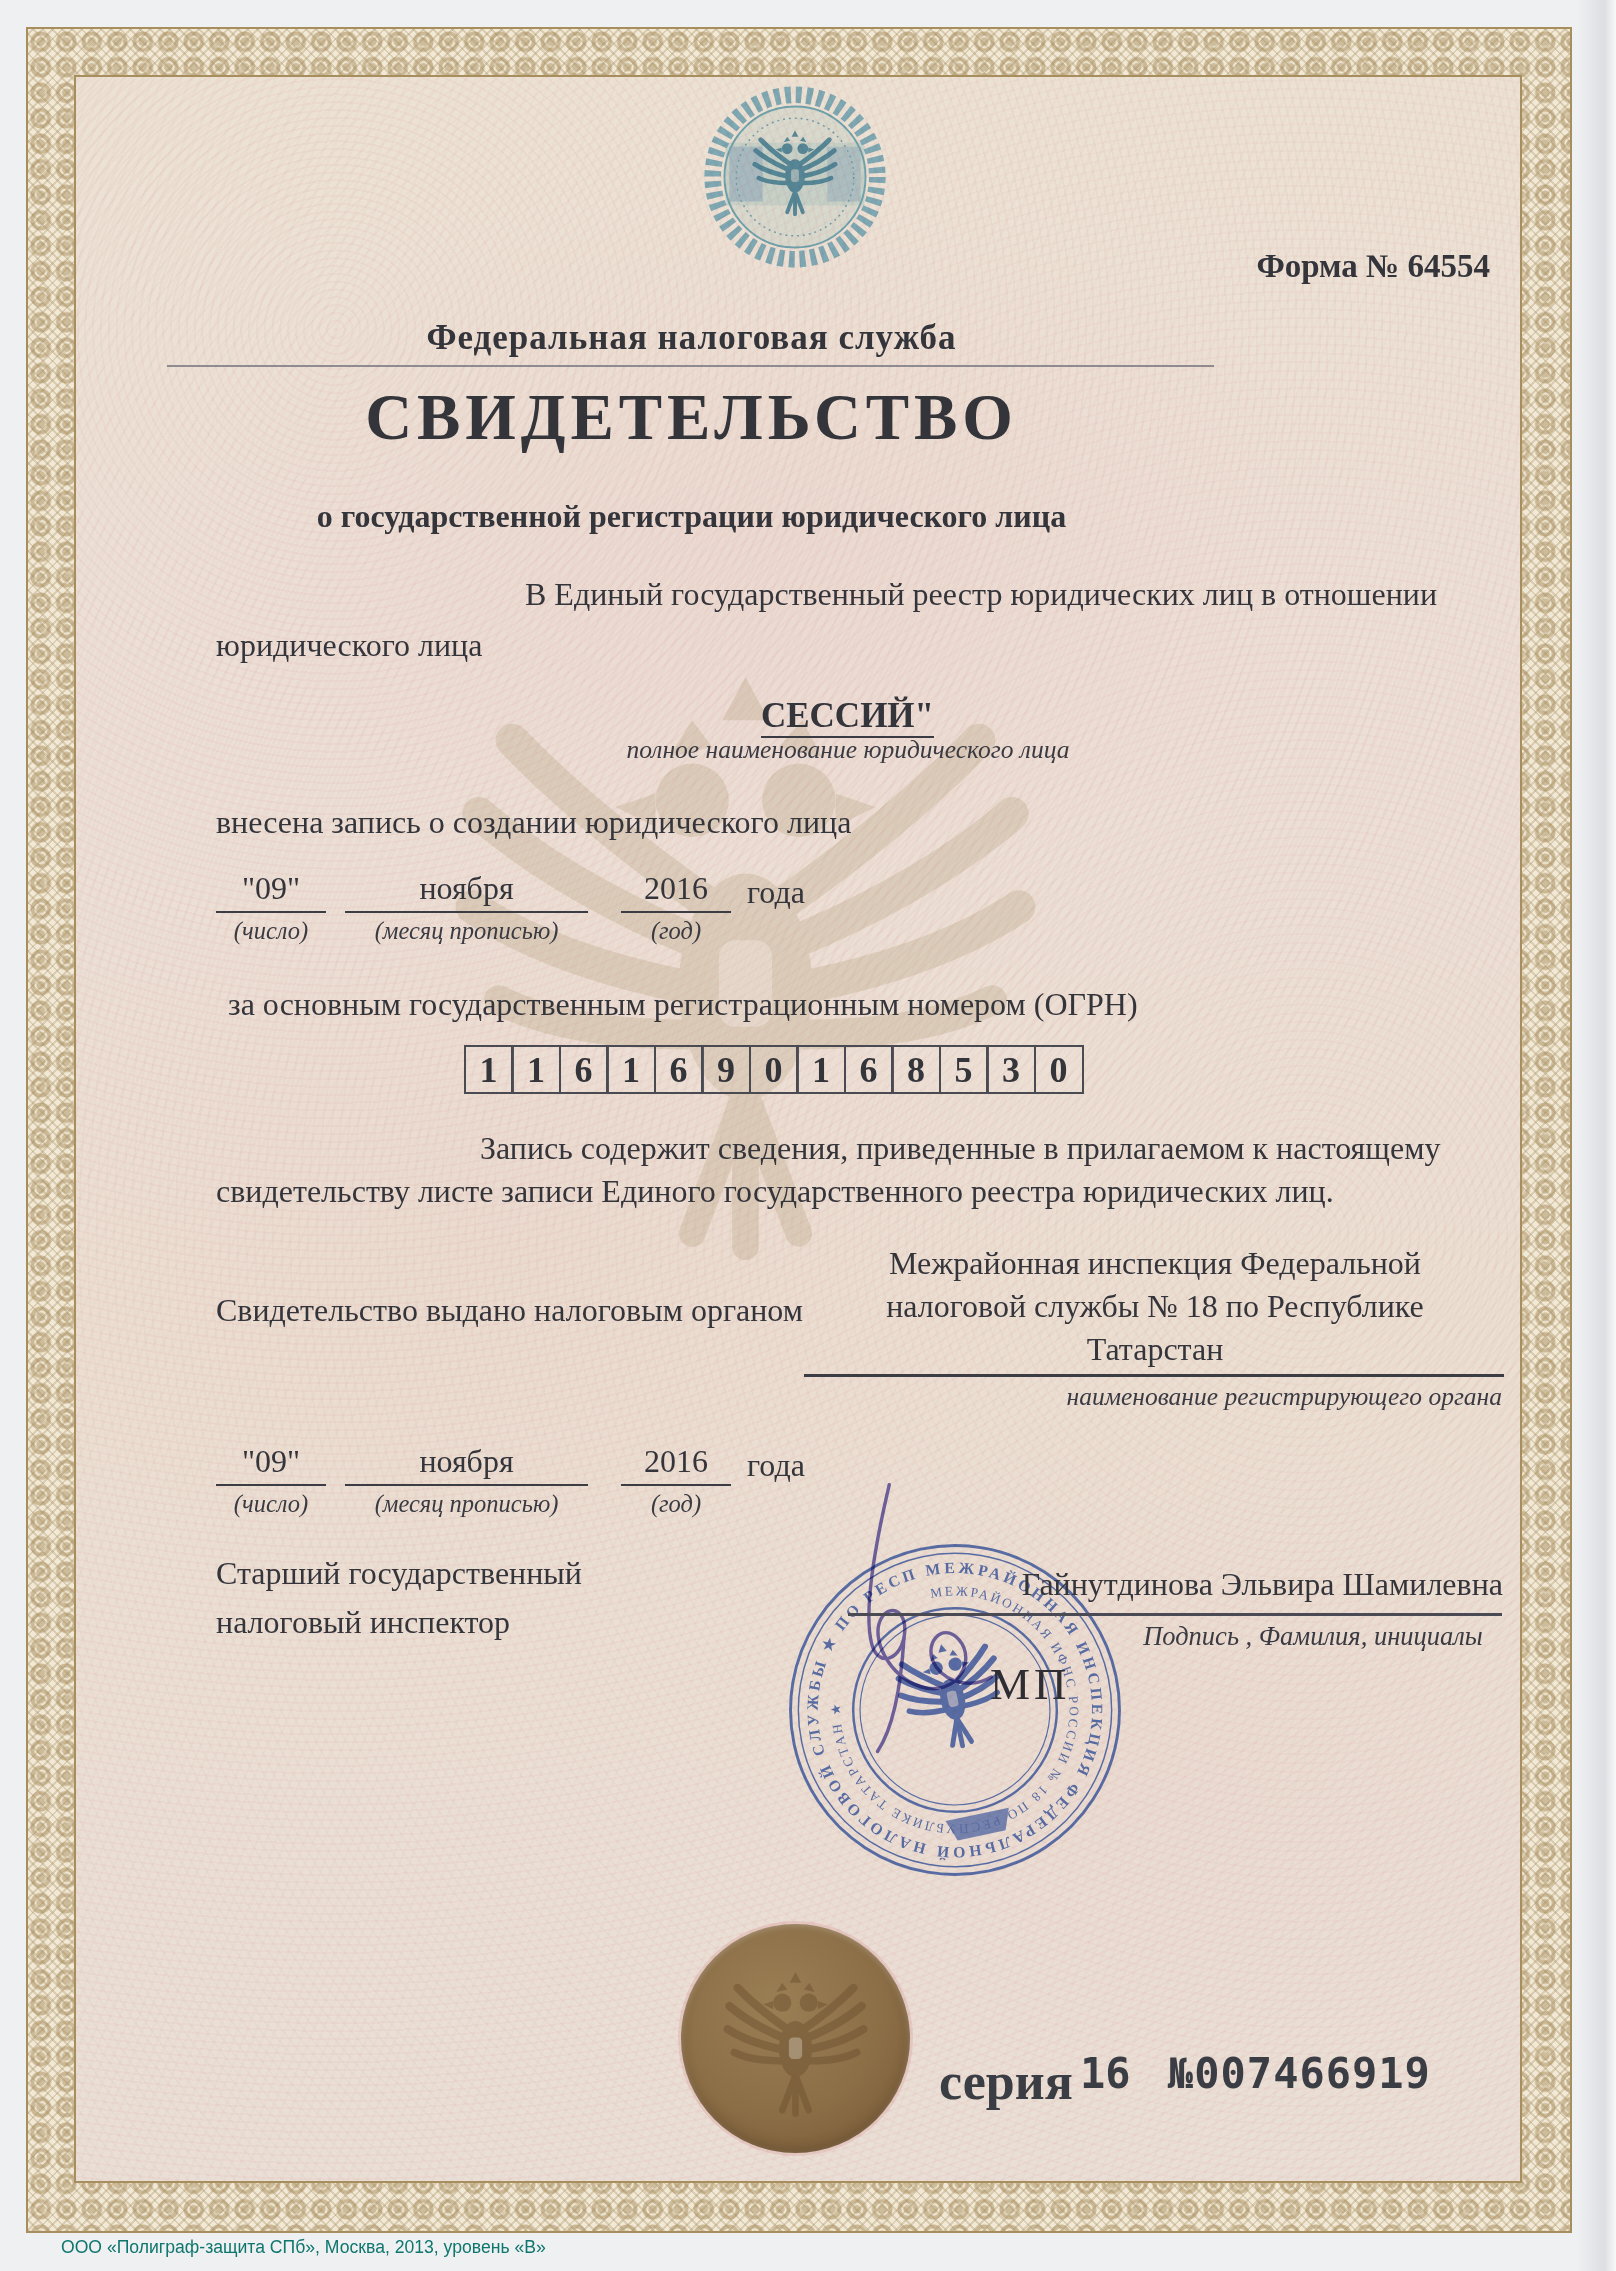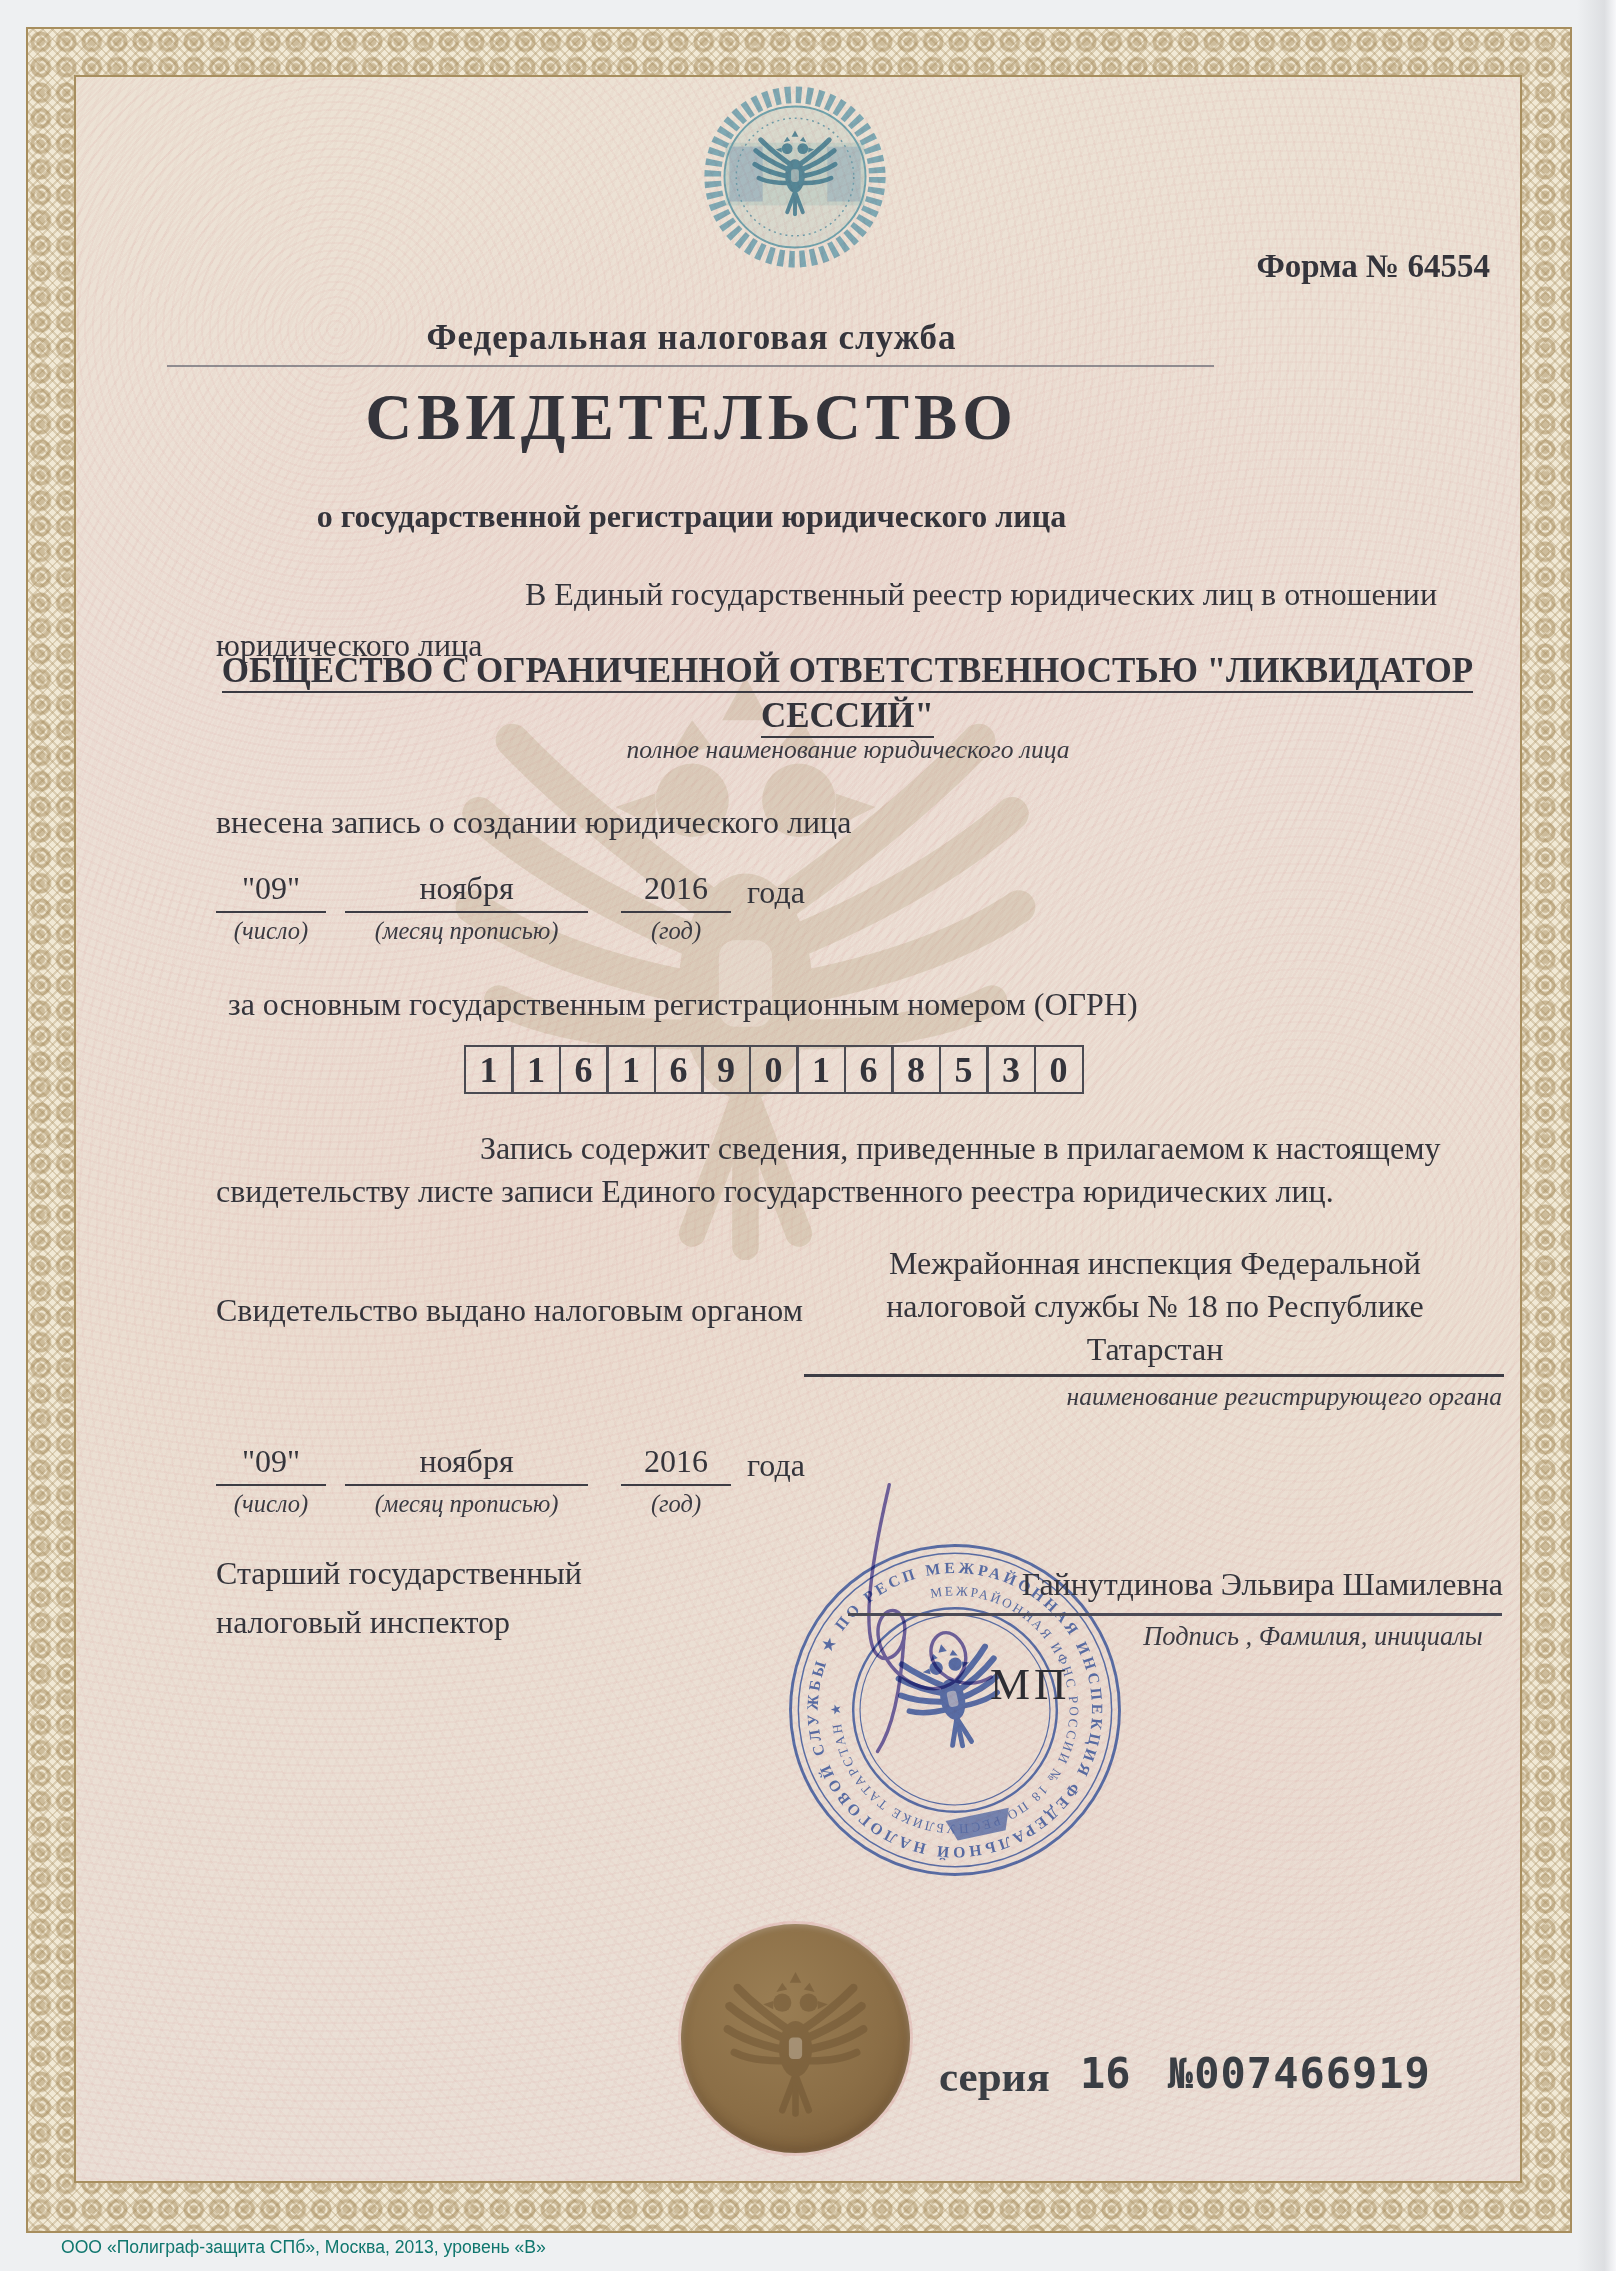"ОБЩЕСТВО С ОГРАНИЧЕННОЙ ОТВЕТСТВЕННОСТЬЮ" div.abs { html: <div> <span>ОБЩЕСТВО С ОГРАНИЧЕННОЙ ОТВЕТСТВЕННОСТЬЮ "ЛИКВИДАТОР</span> </div> -> none }
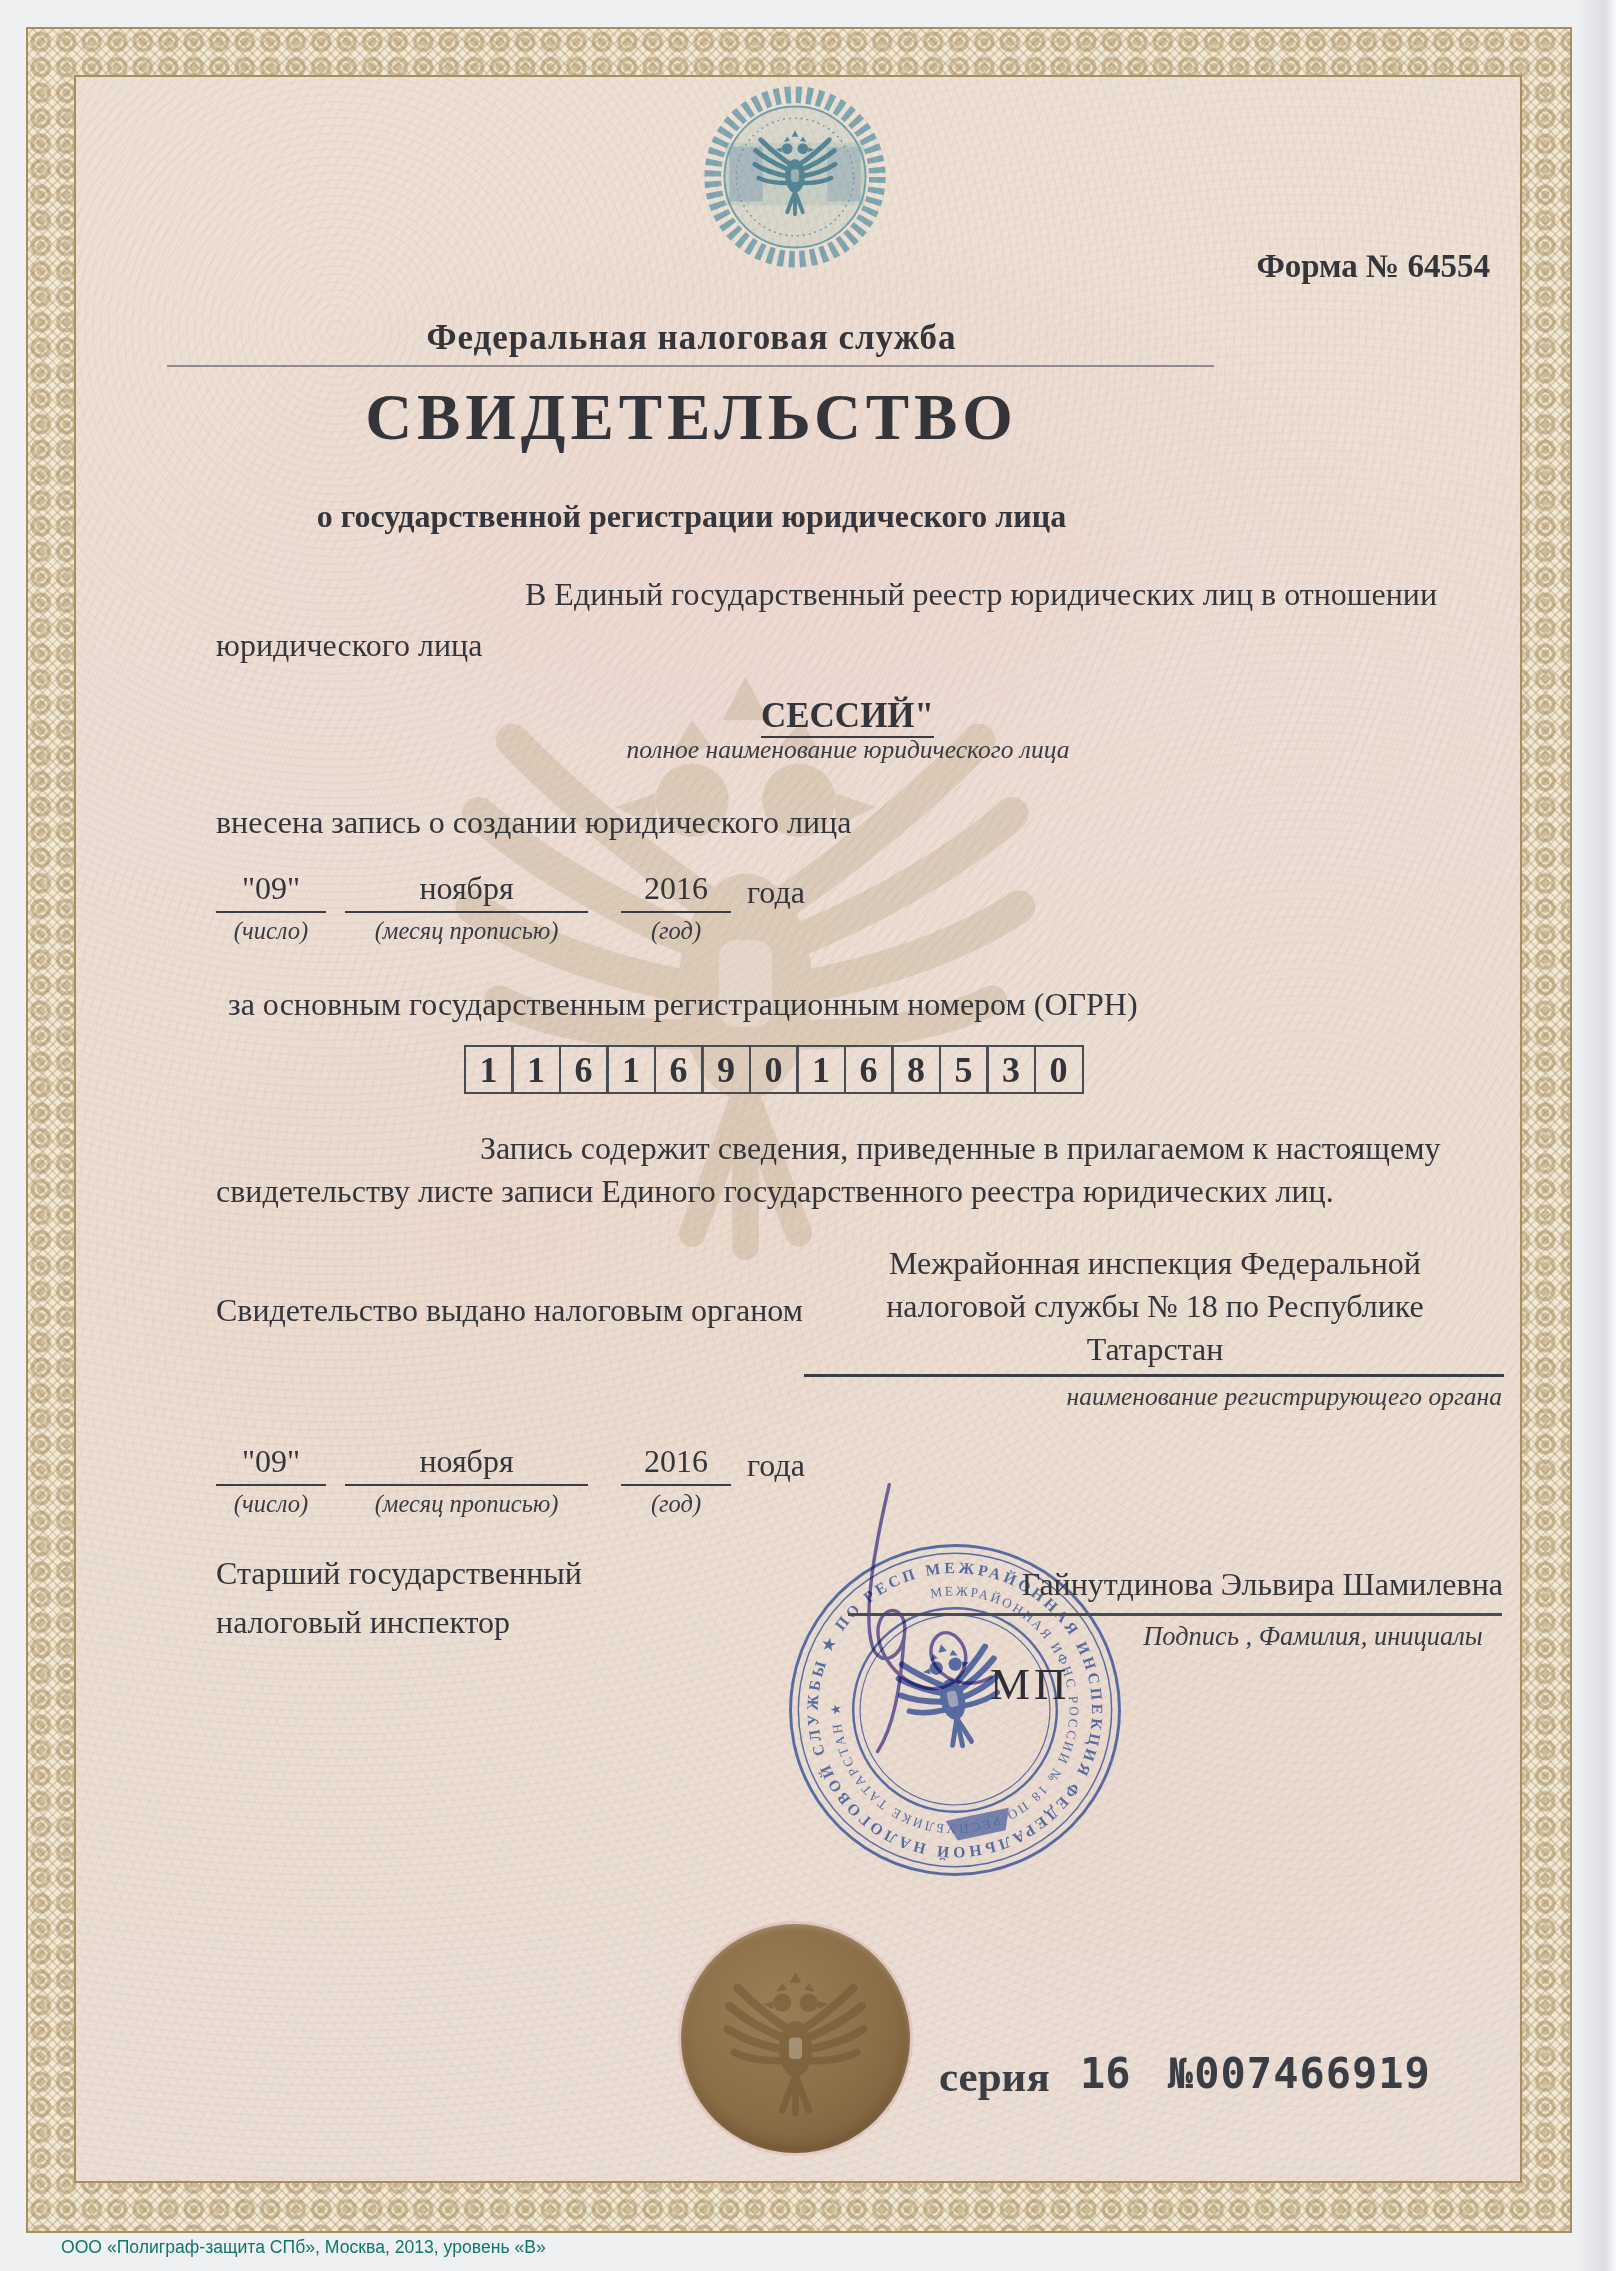"серия" div.abs { font-size: 43px -> 52px }
